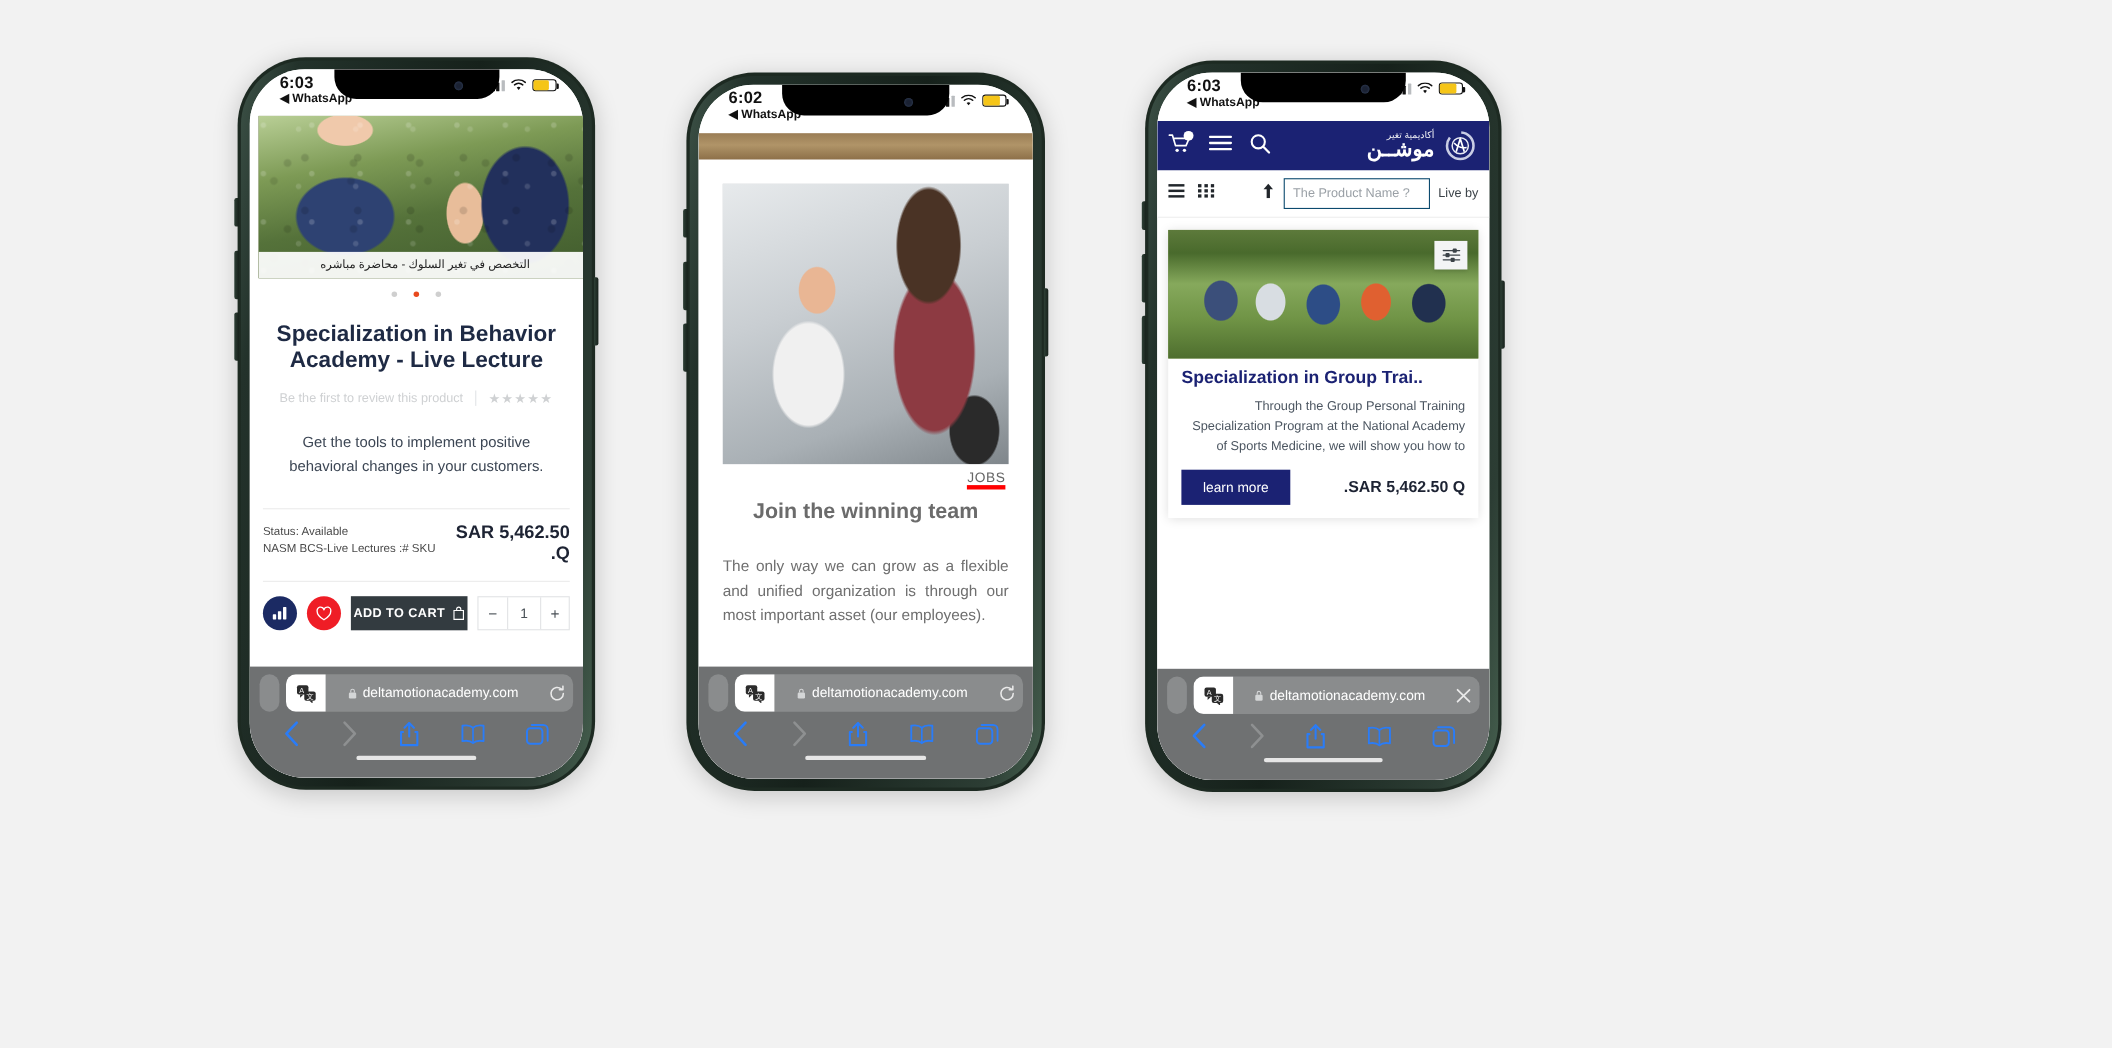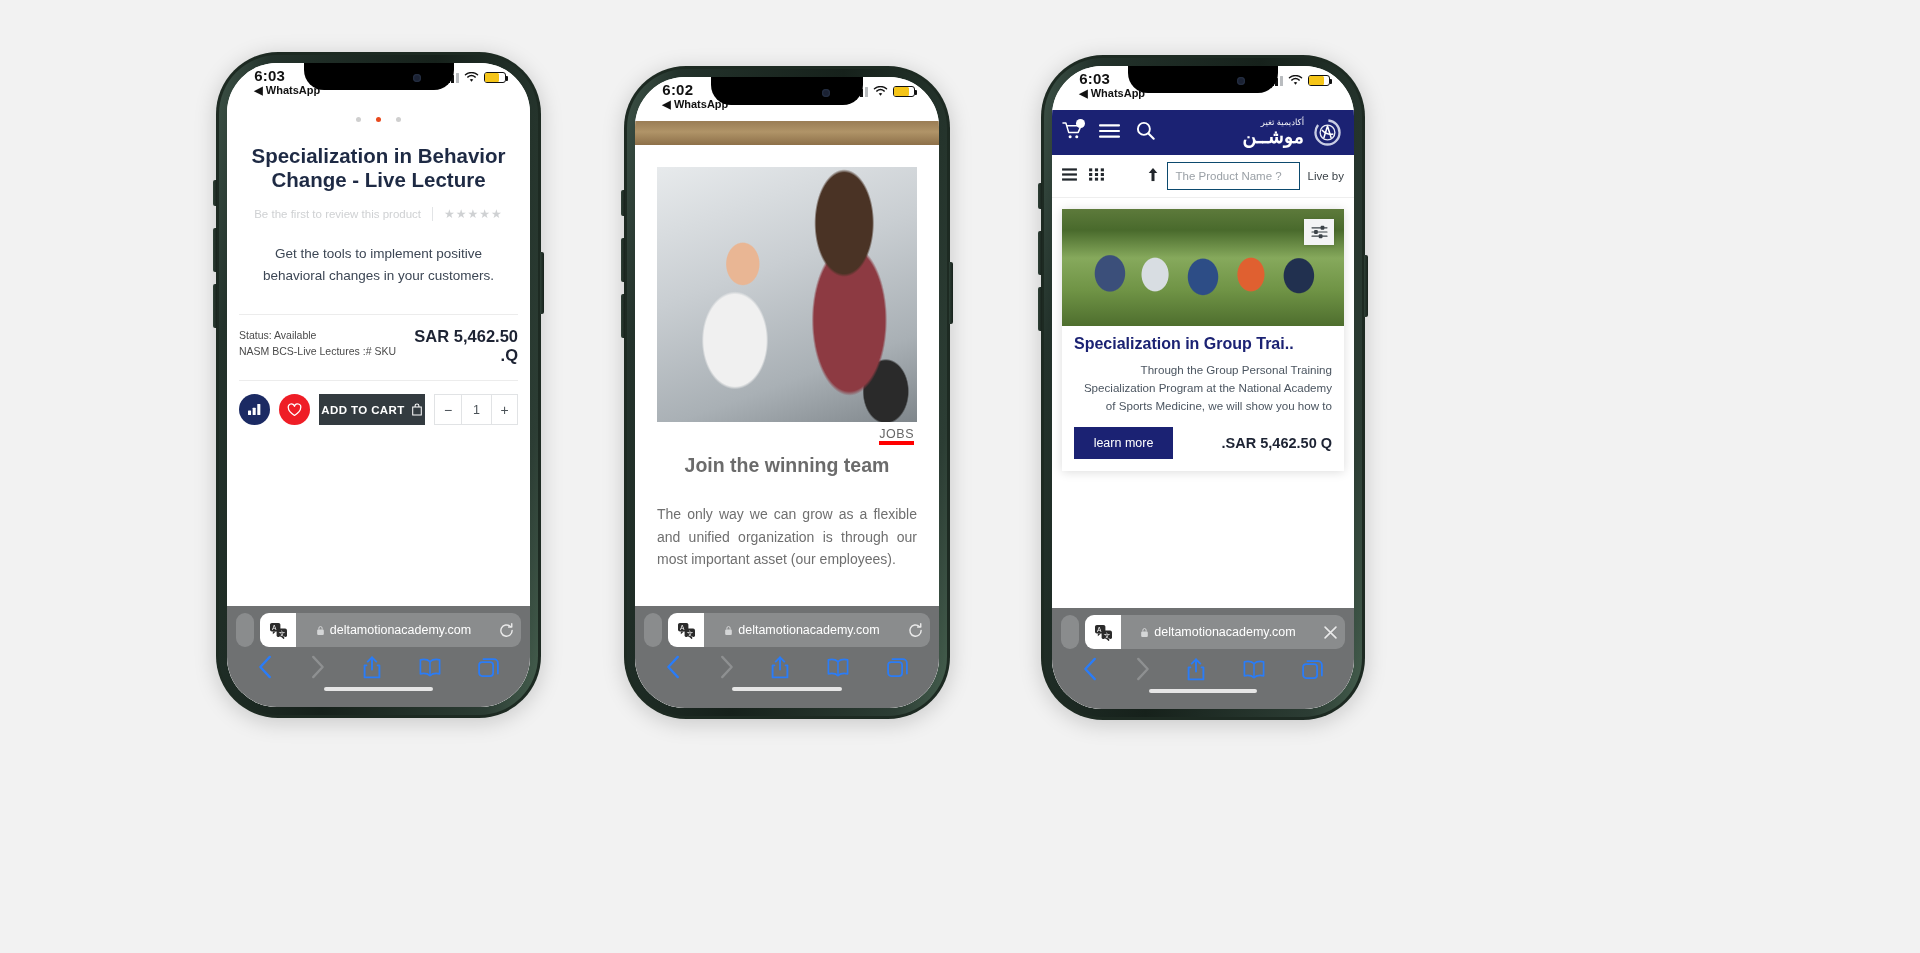"التخصص في تغير السلوك -" div.hero { html: none -> <div> <div></div> <div></div> <div>التخصص في تغير السلوك - محاضرة مباشره</div> </div> }
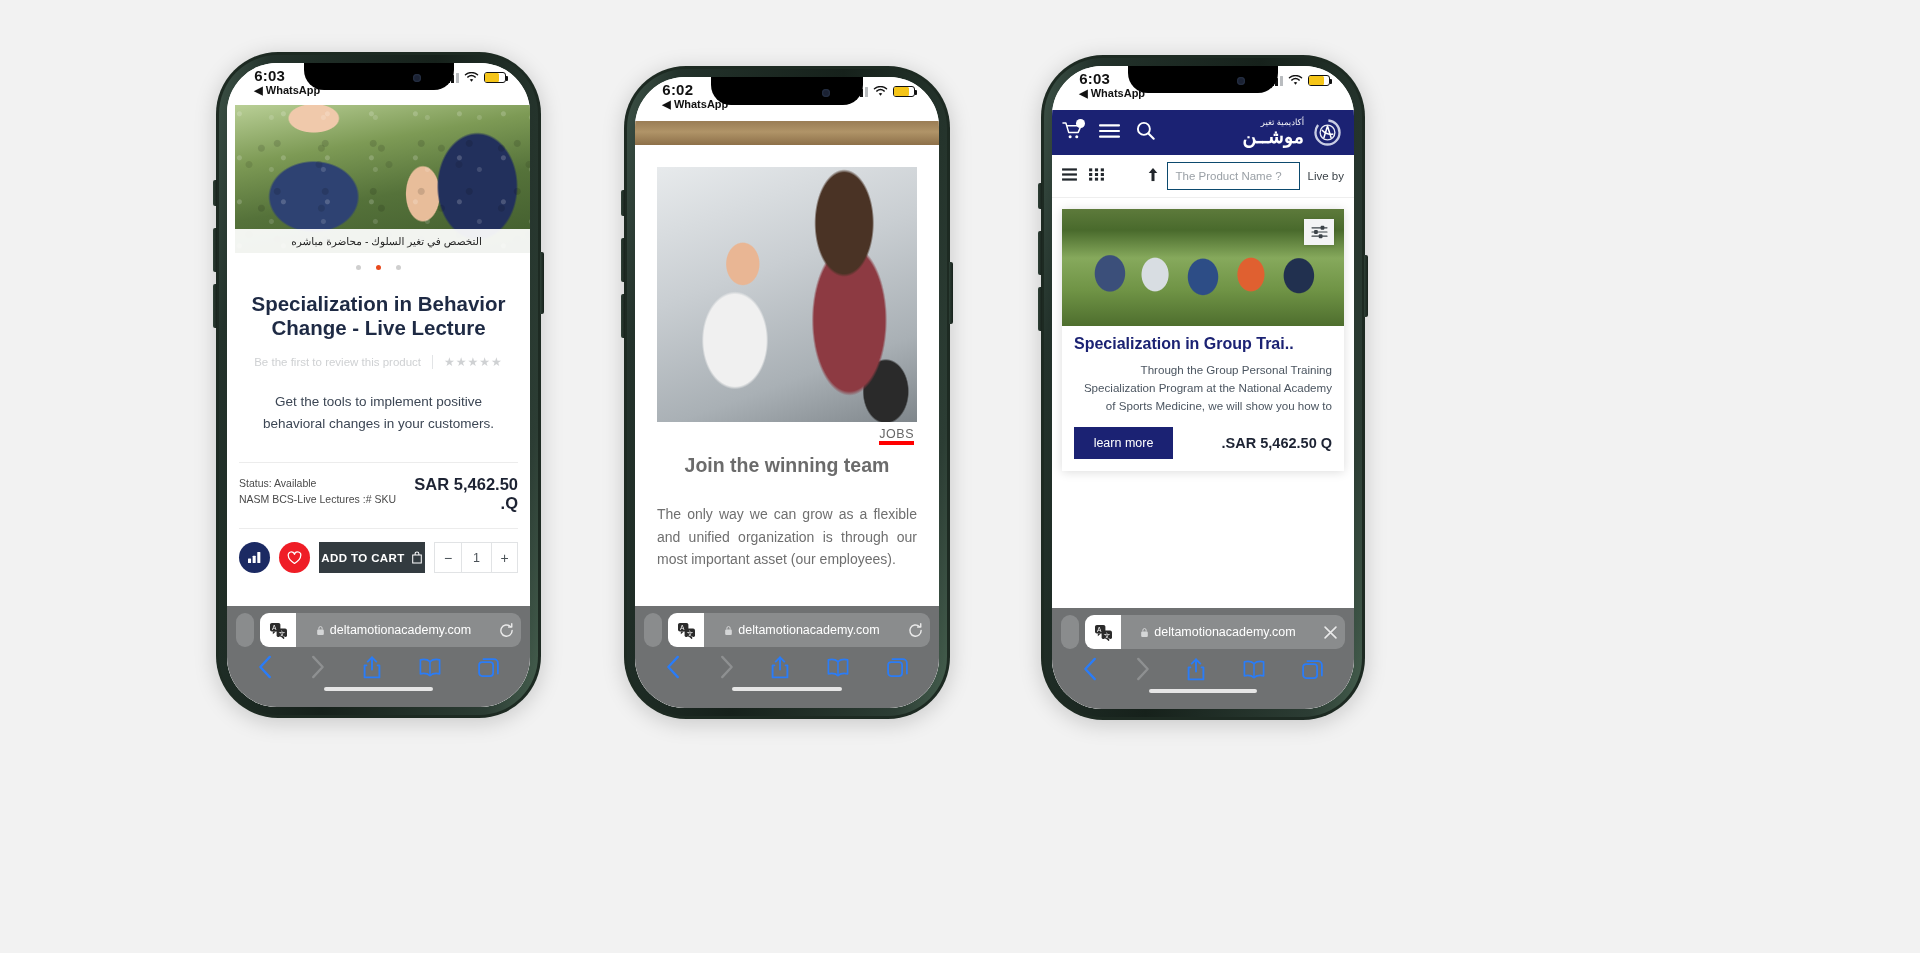"Specialization in Behavior Change -" div.p-title { text: Change -> Academy }
